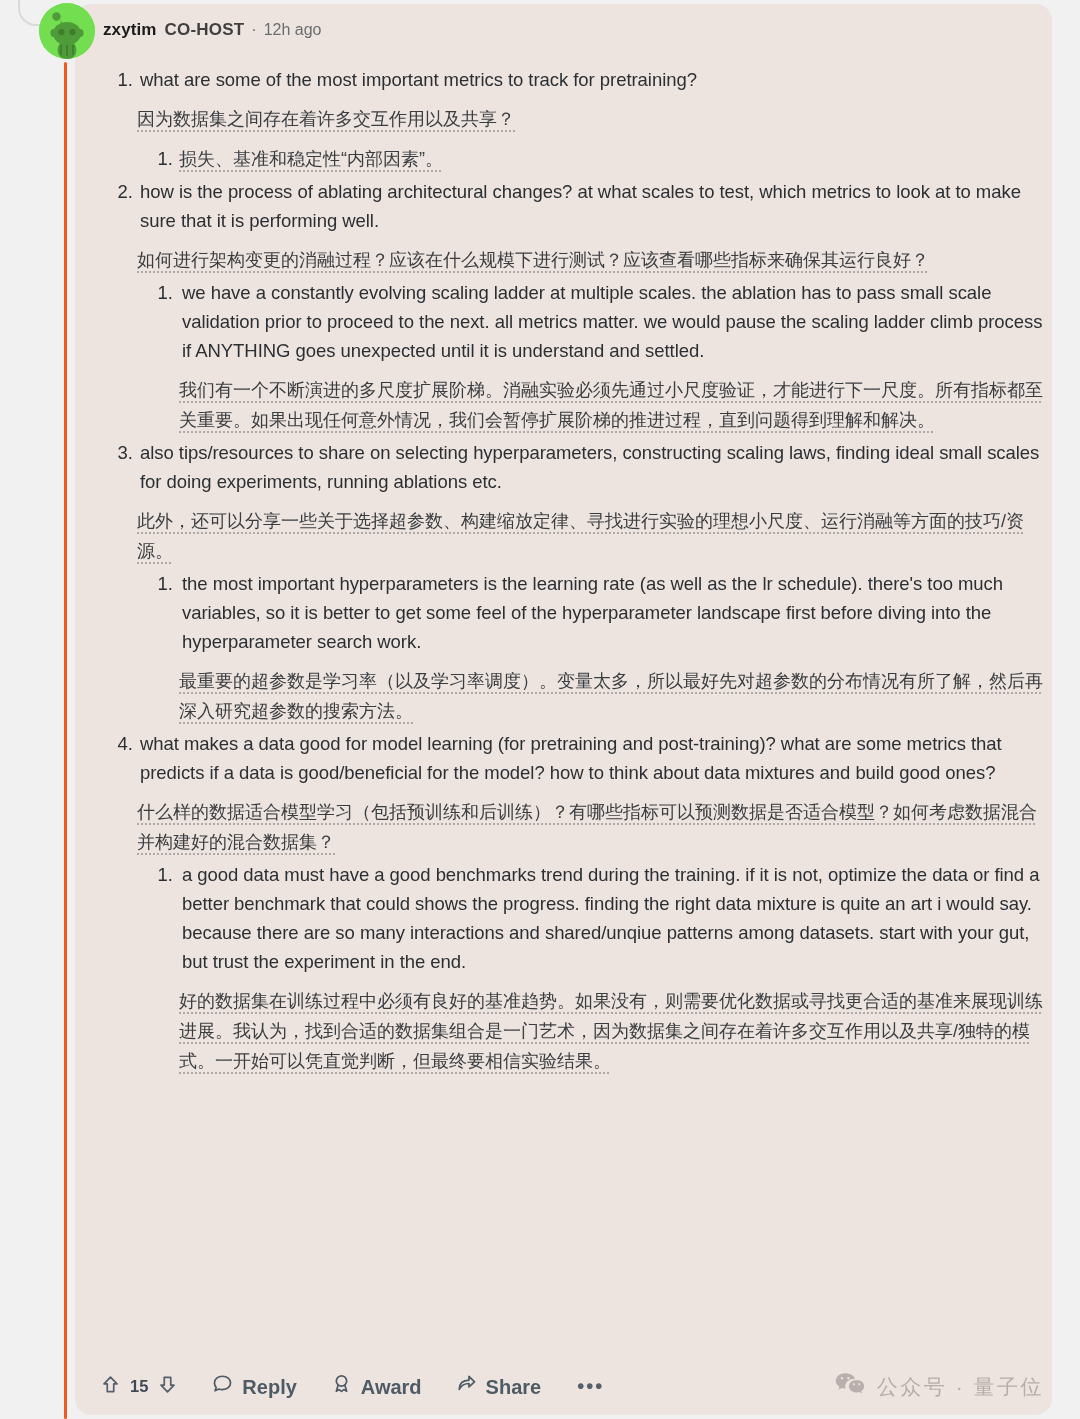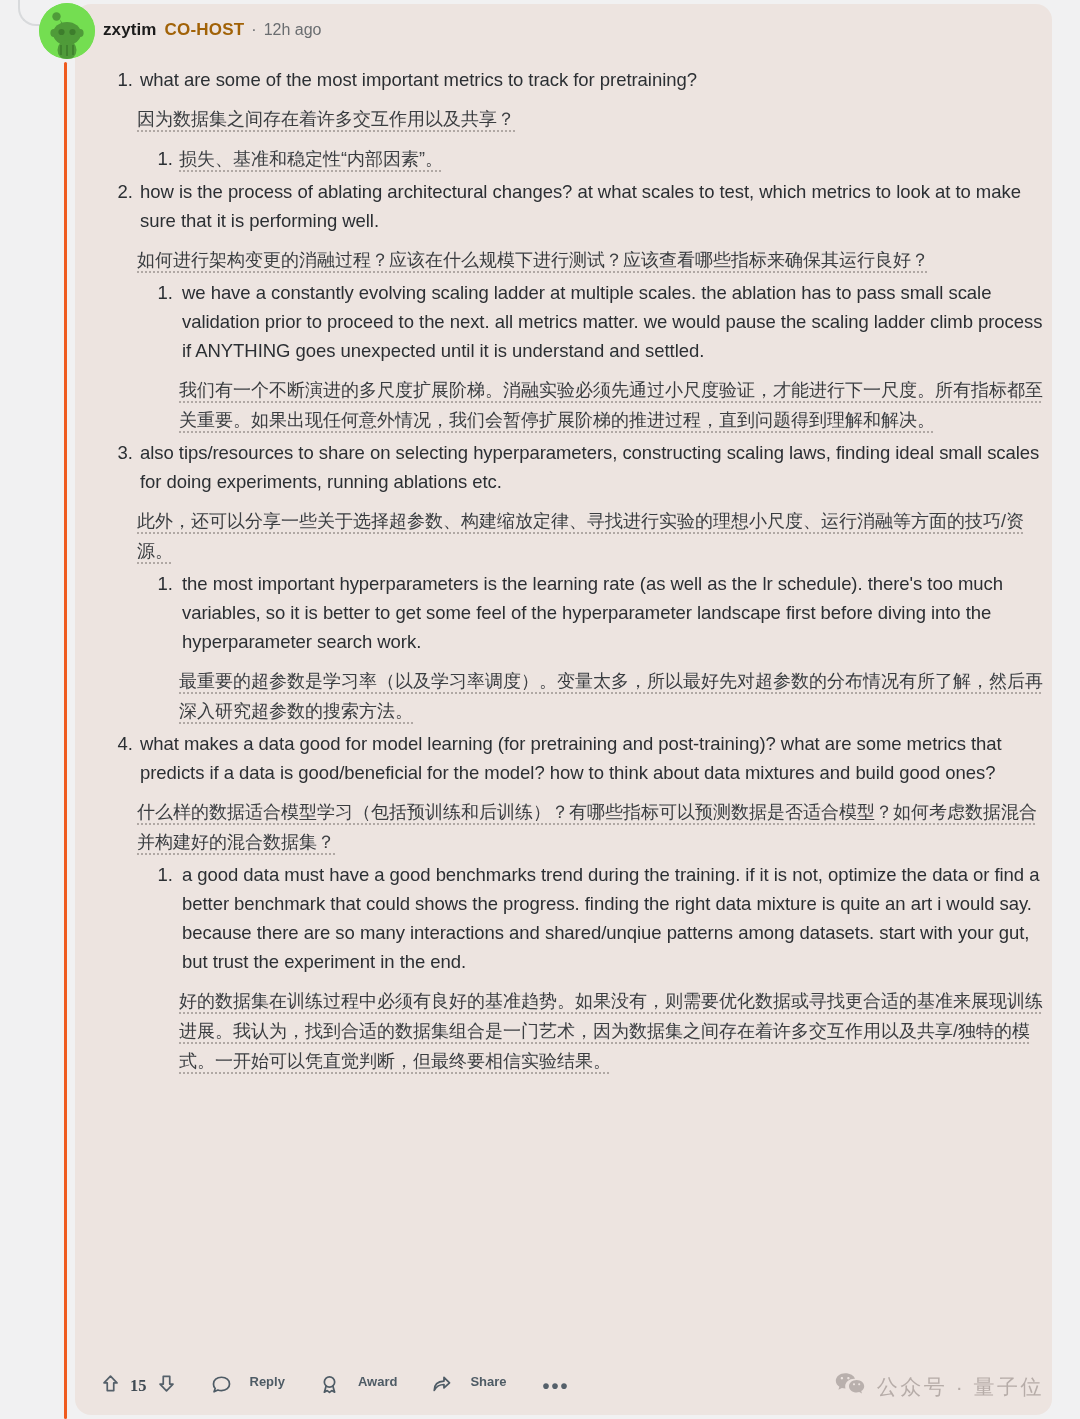"CO-HOST" .cohost { color: #a16207 -> #404040 }
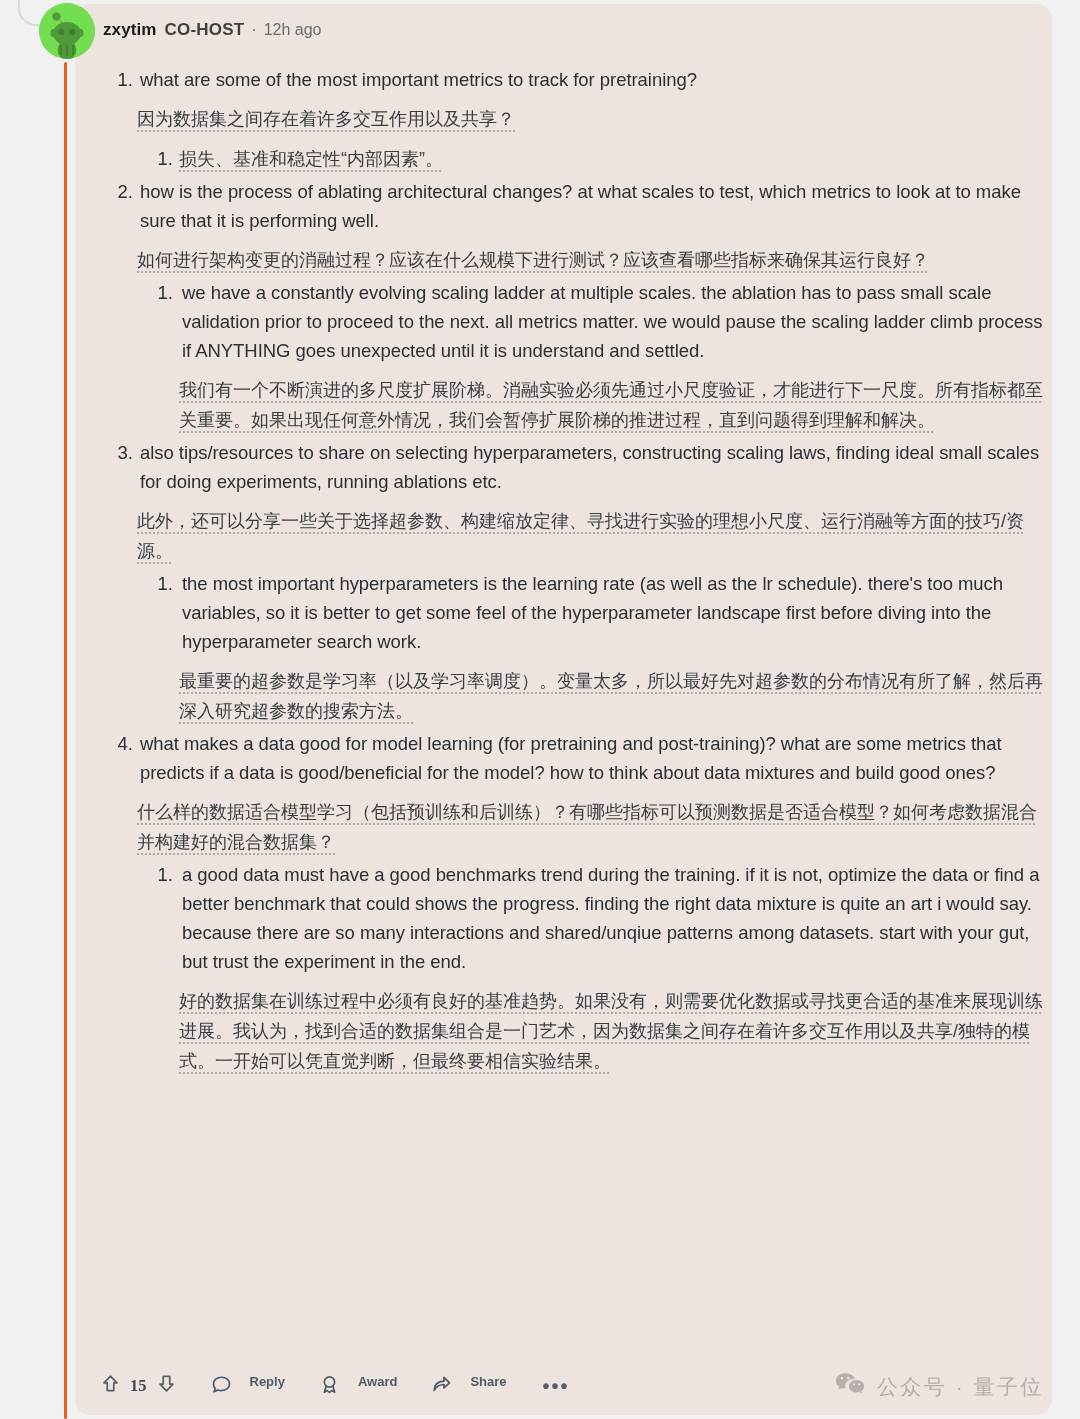"15" .vote-group { font-family: Liberation Serif, serif -> none }
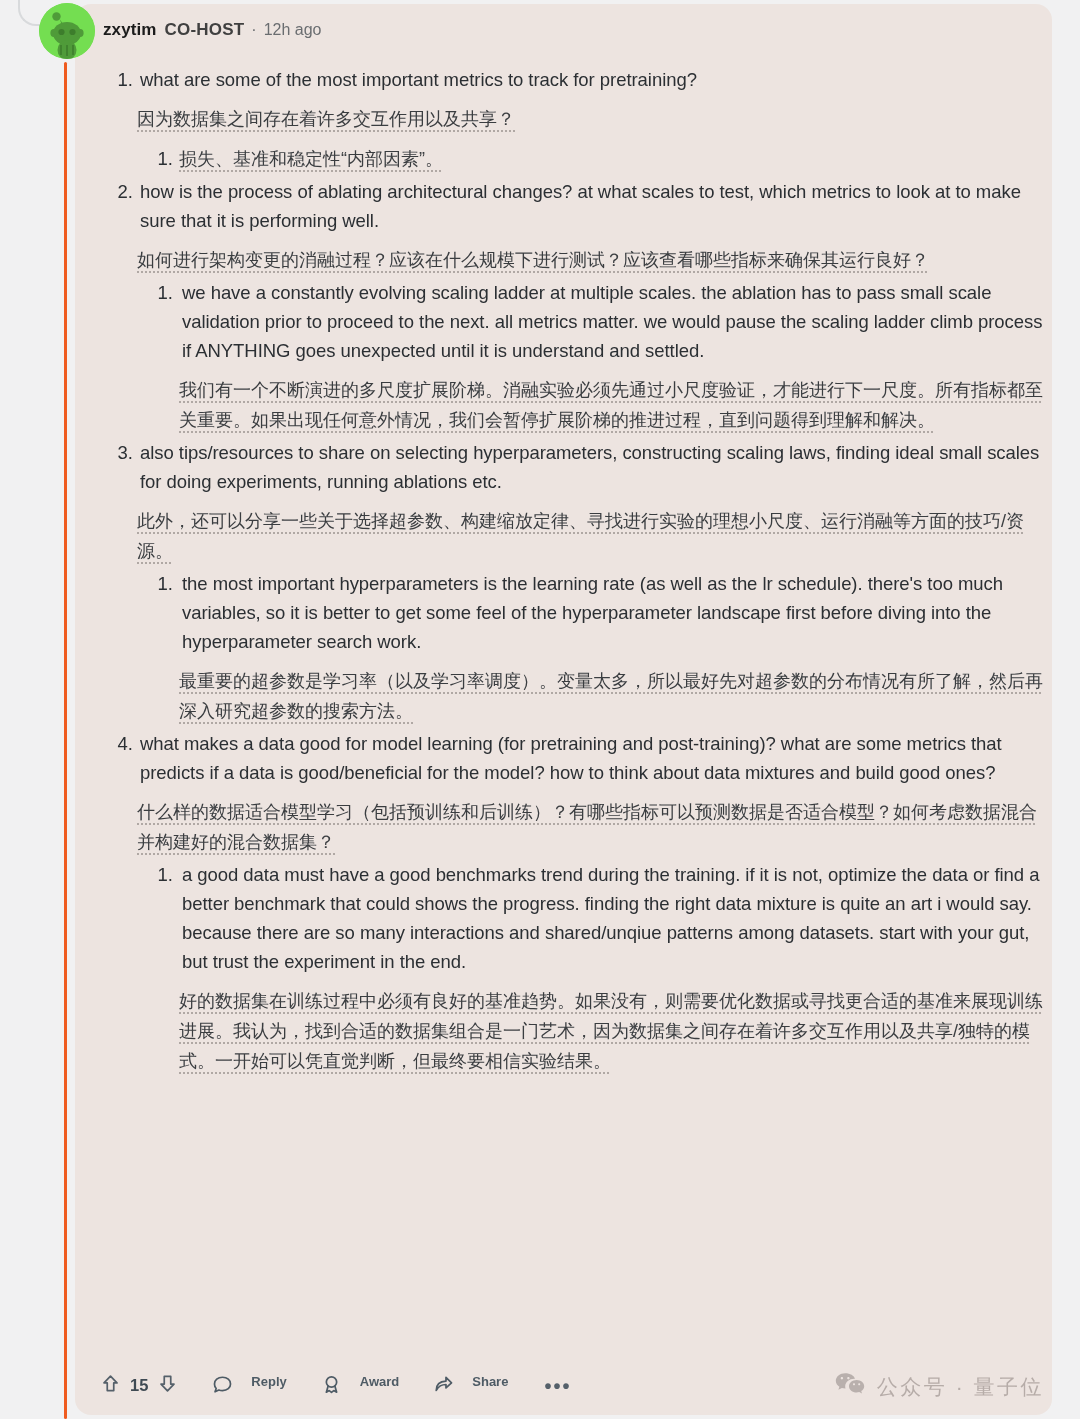"Reply" .act { align-items: flex-start -> flex-end; font-size: 13px -> 20px; gap: 18px -> 9px }
